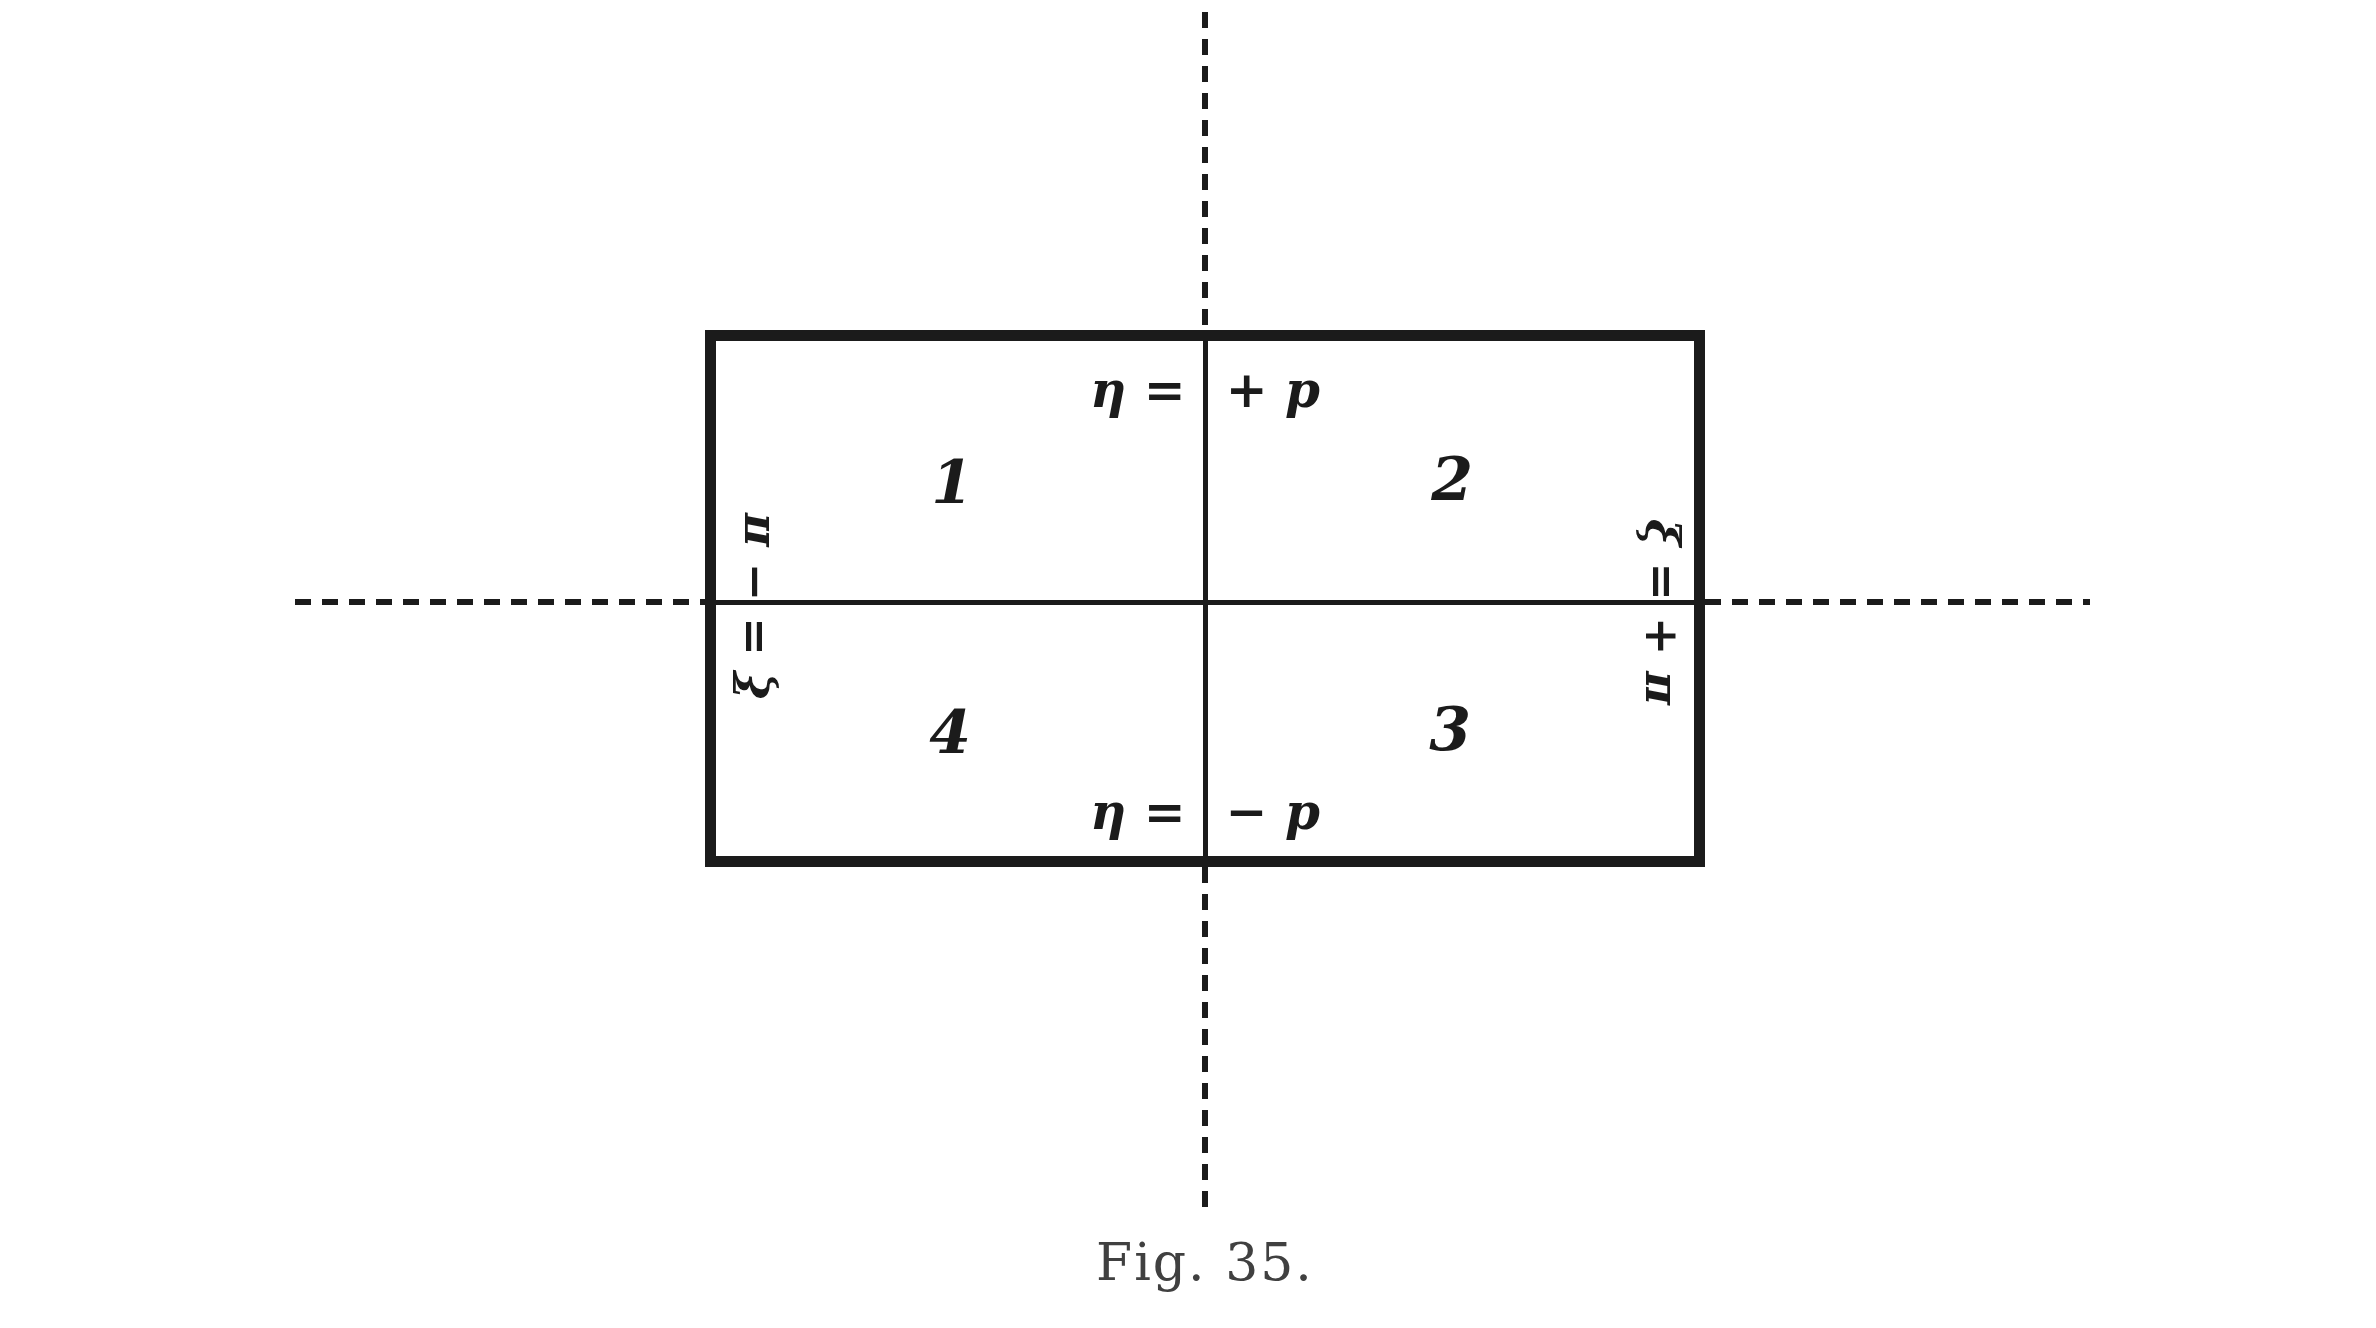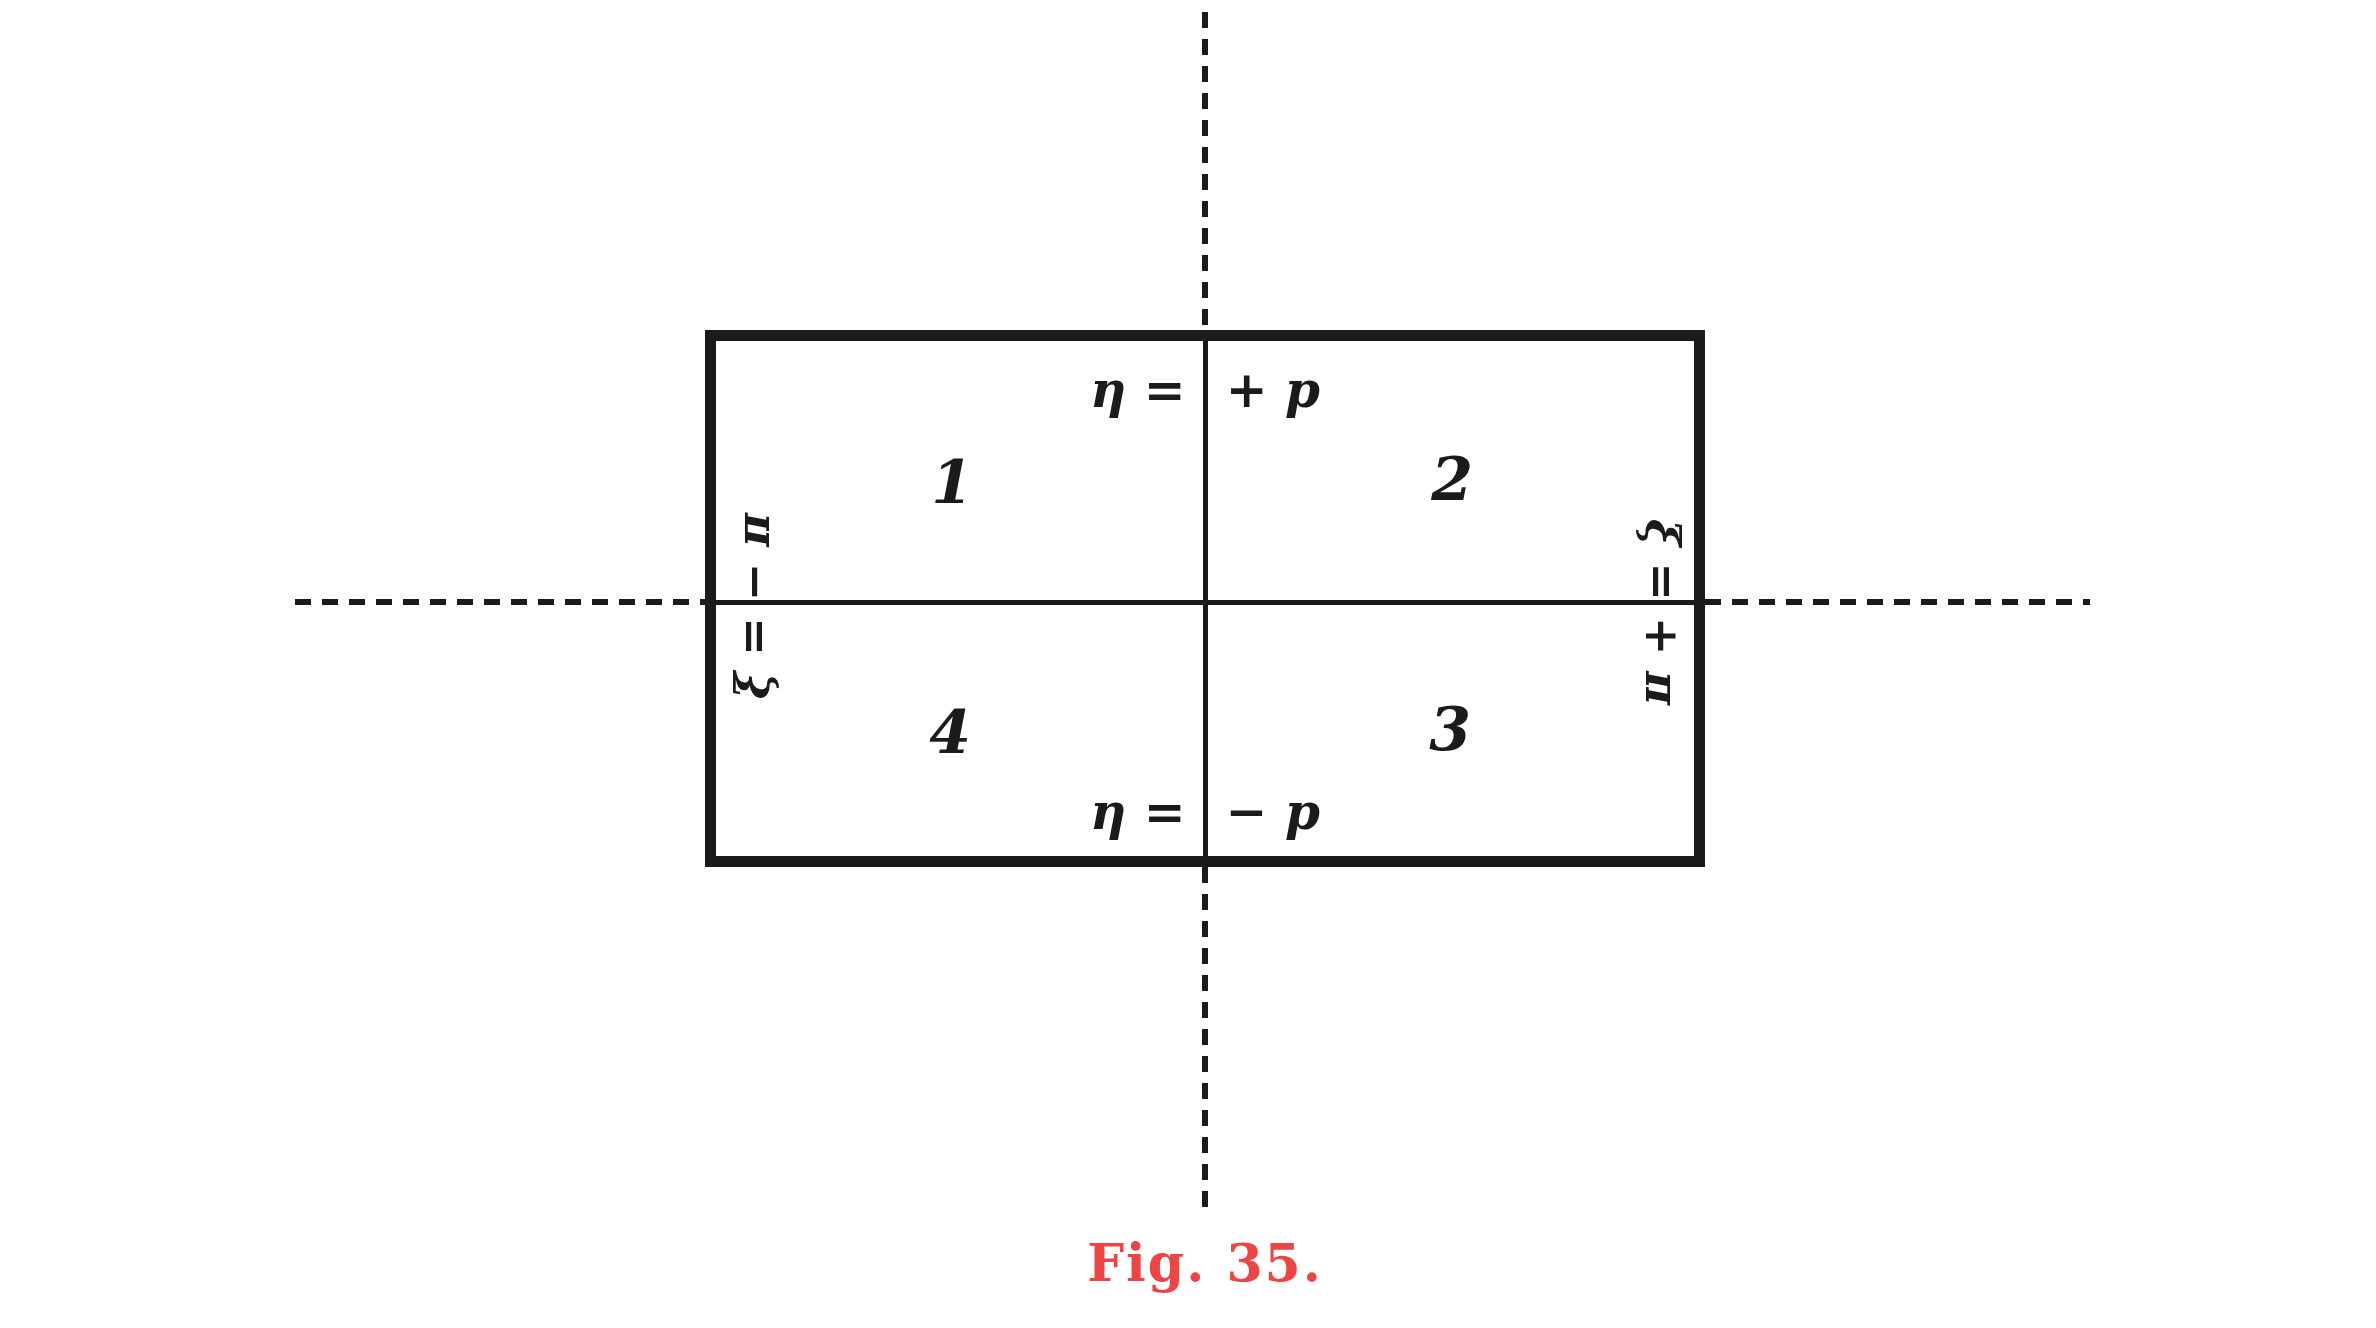"Fig. 35." .caption { color: #ef4444 -> #404040; font-weight: 700 -> 400 }
